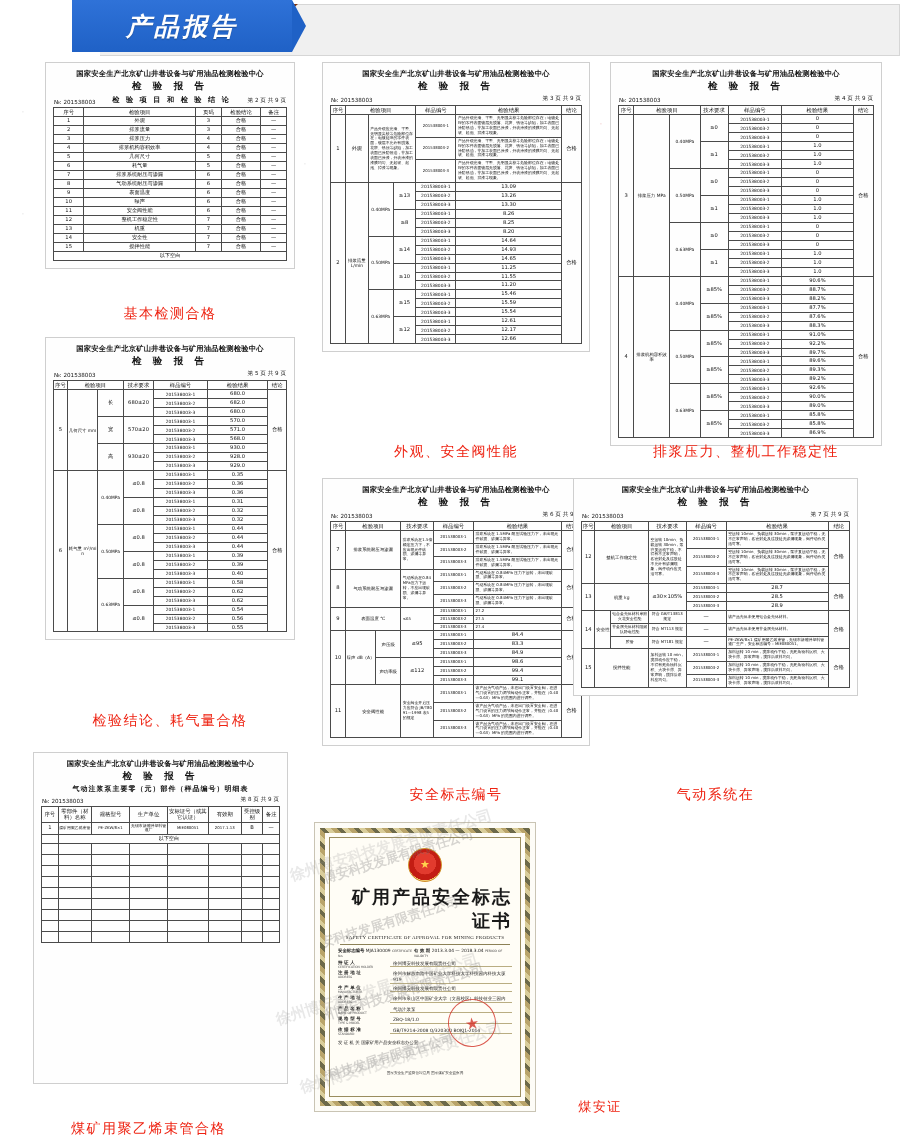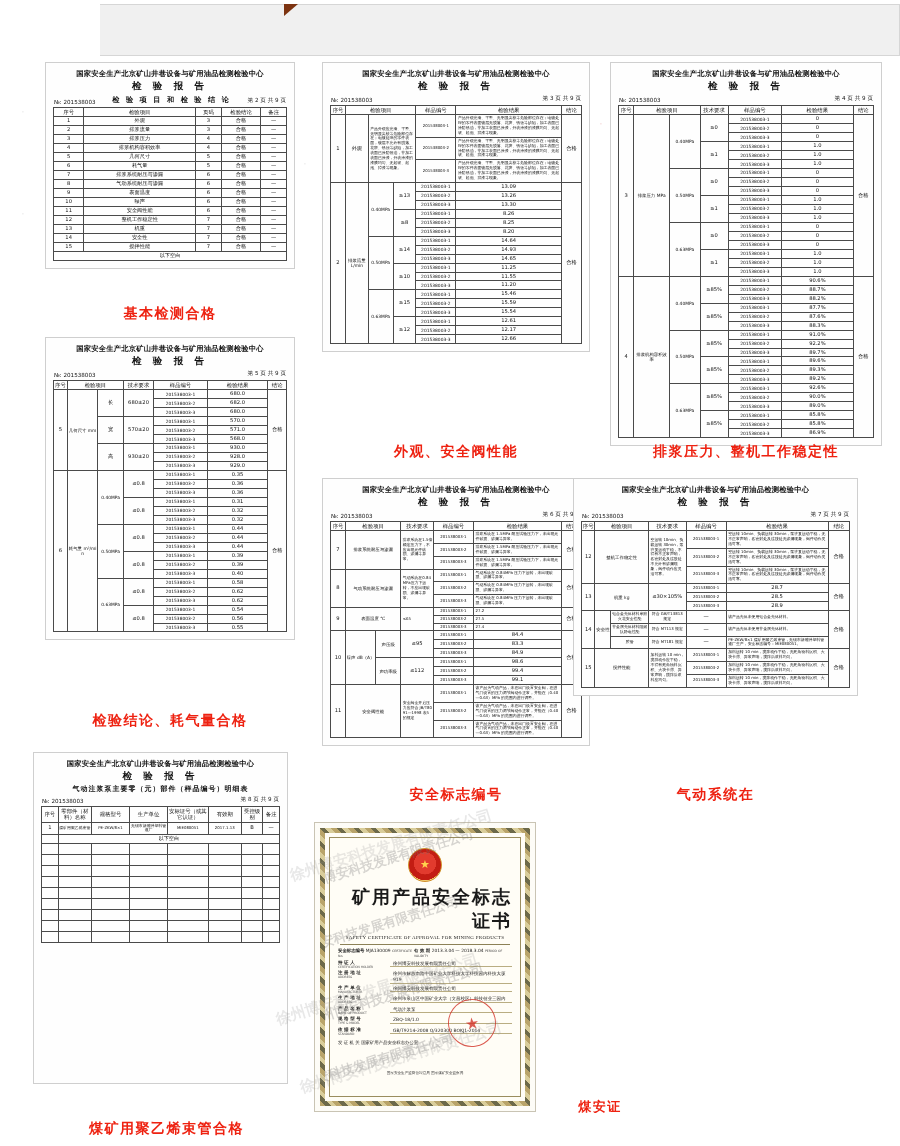"产品报告" div.ribbon { html: none -> <div> <span>产品报告</span> </div> }
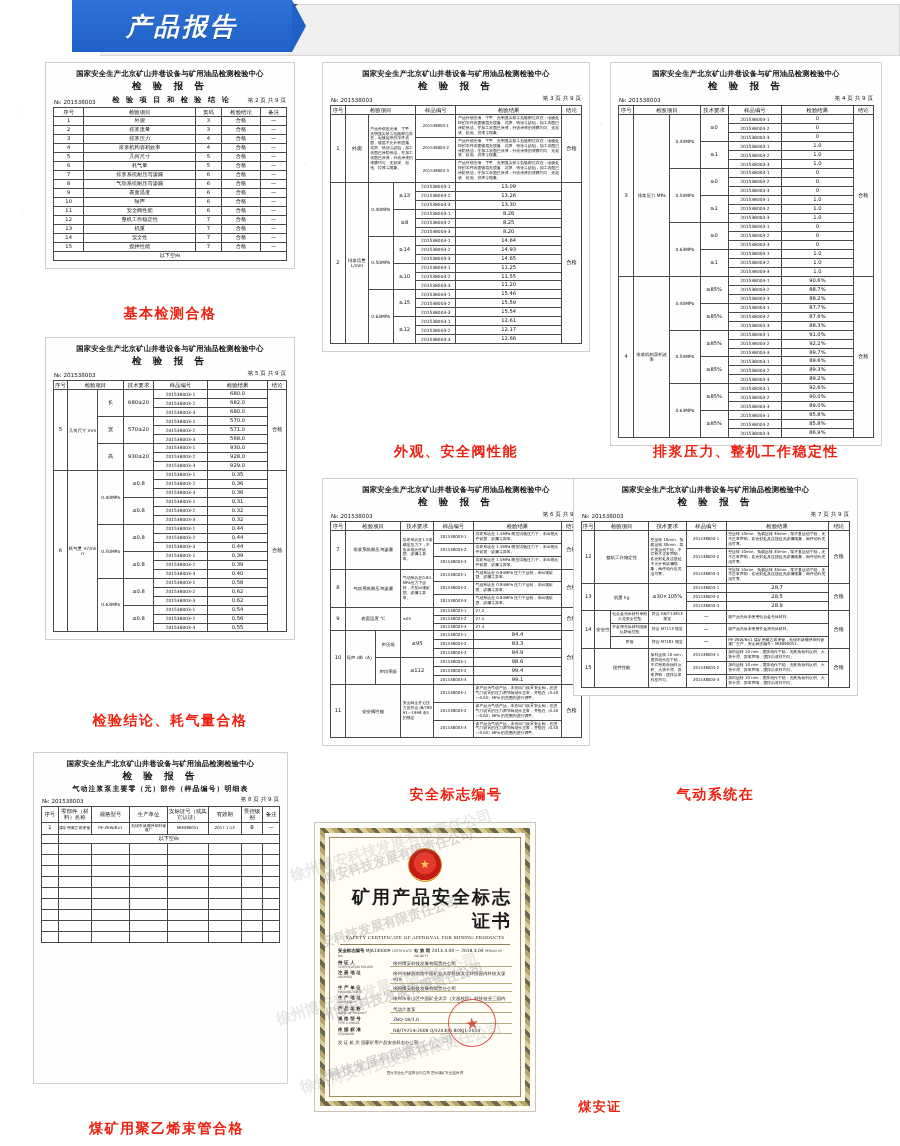"基本检测合格" .caption { font-weight: bold -> normal }
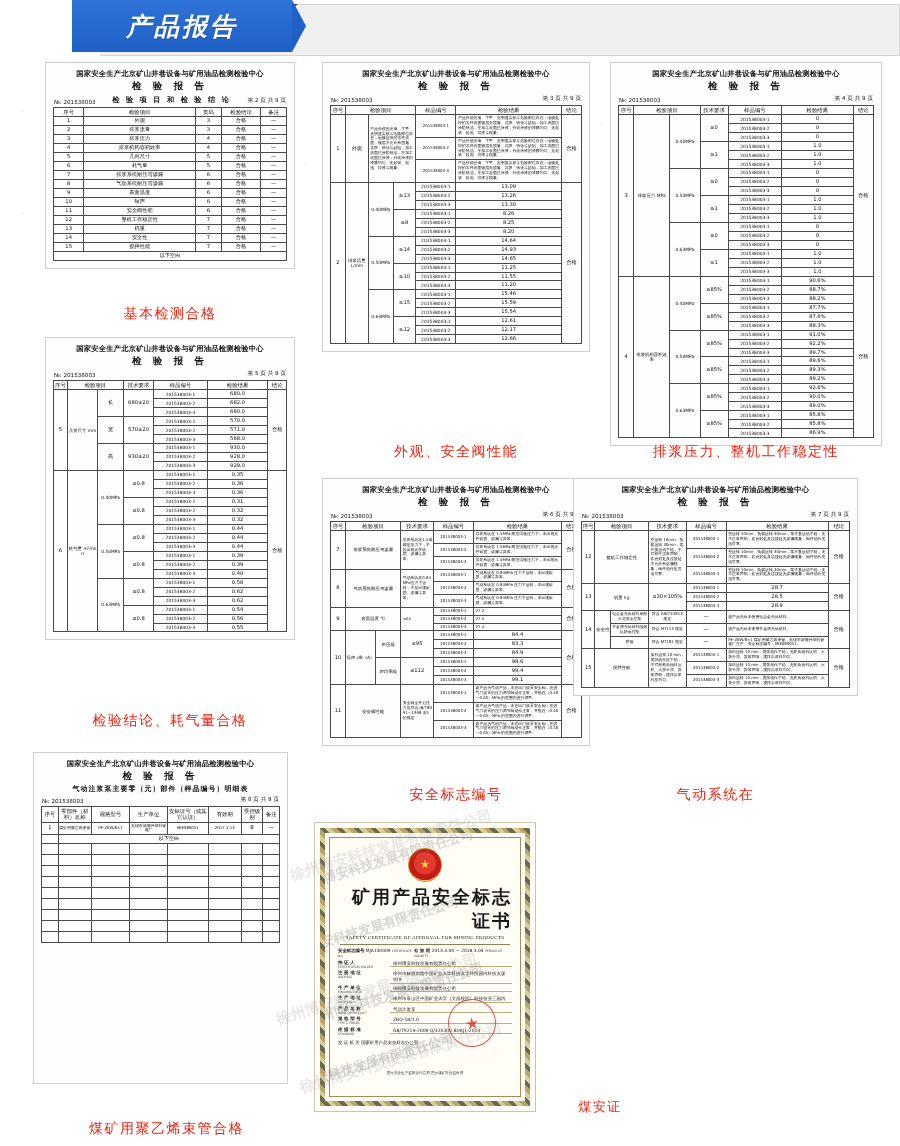"煤矿用聚乙烯束管合格" div.caption { left: 24px -> 6px }
